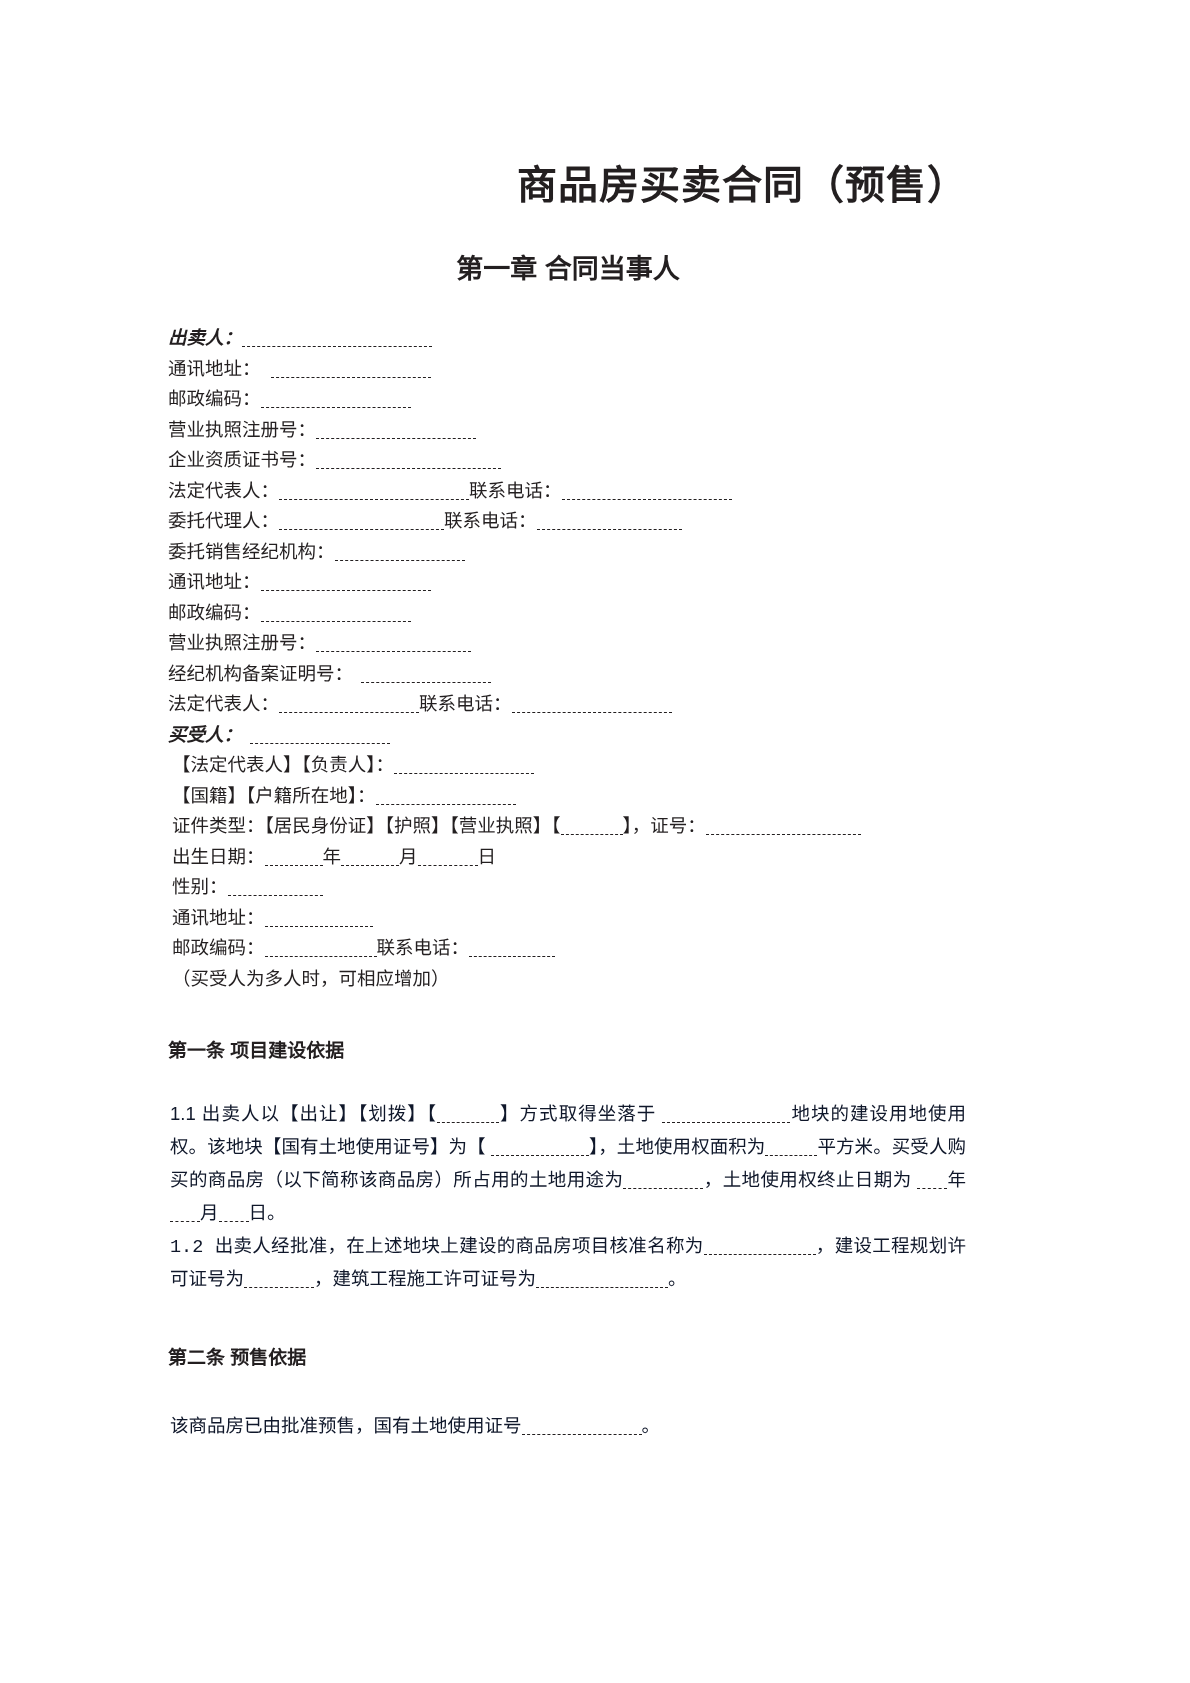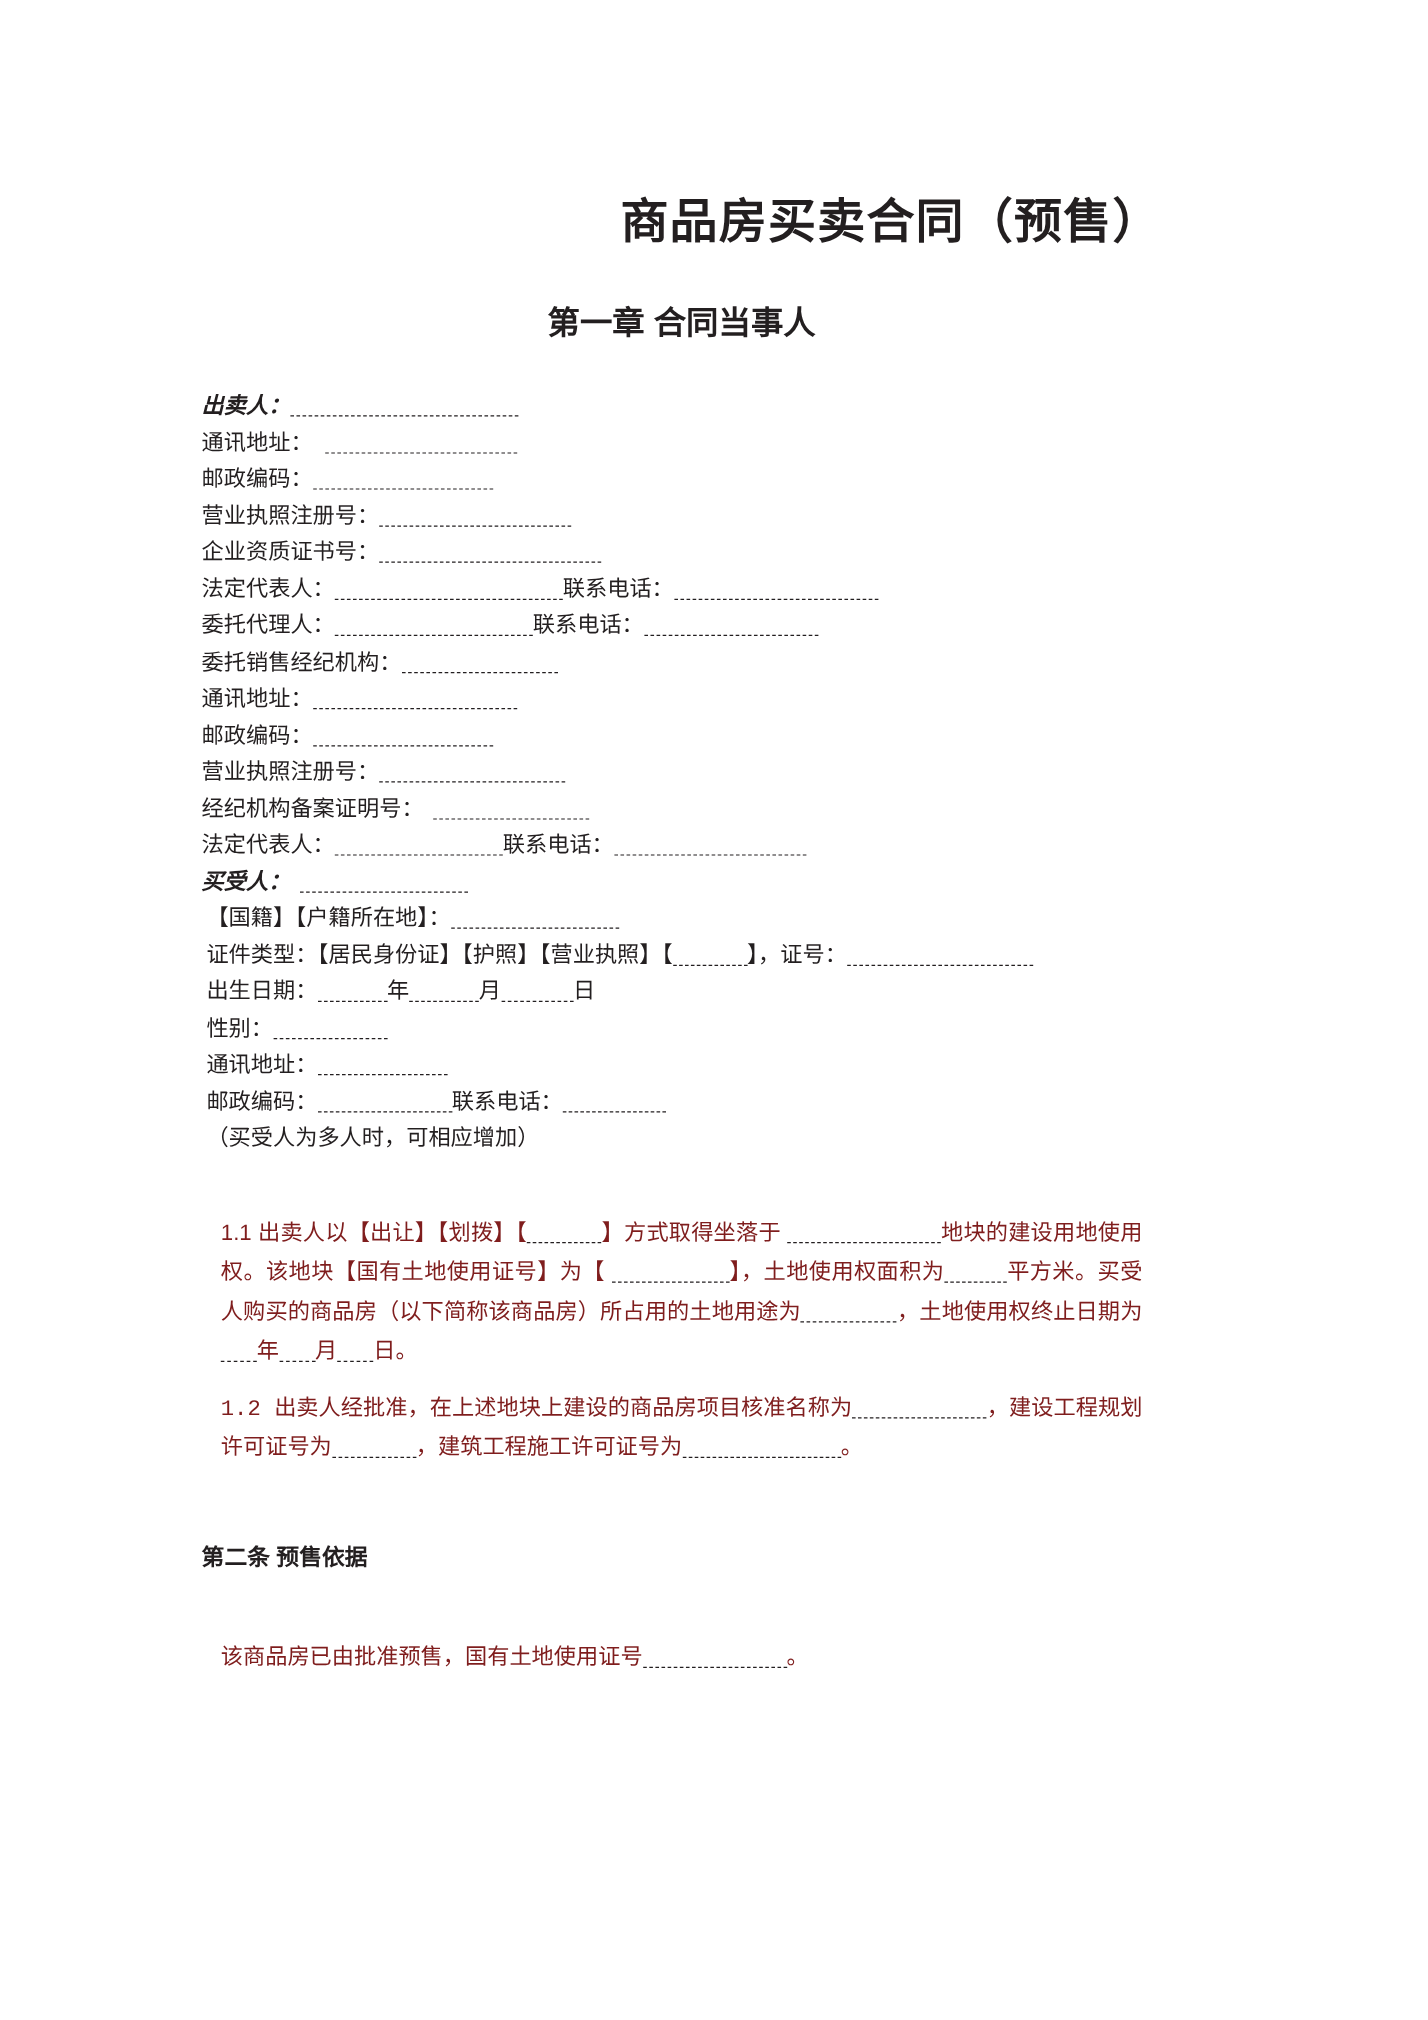"【法定代表人】【负责人】：" div.field-line { html: none -> <div> <span>【法定代表人】【负责人】：</span><span></span> </div> }
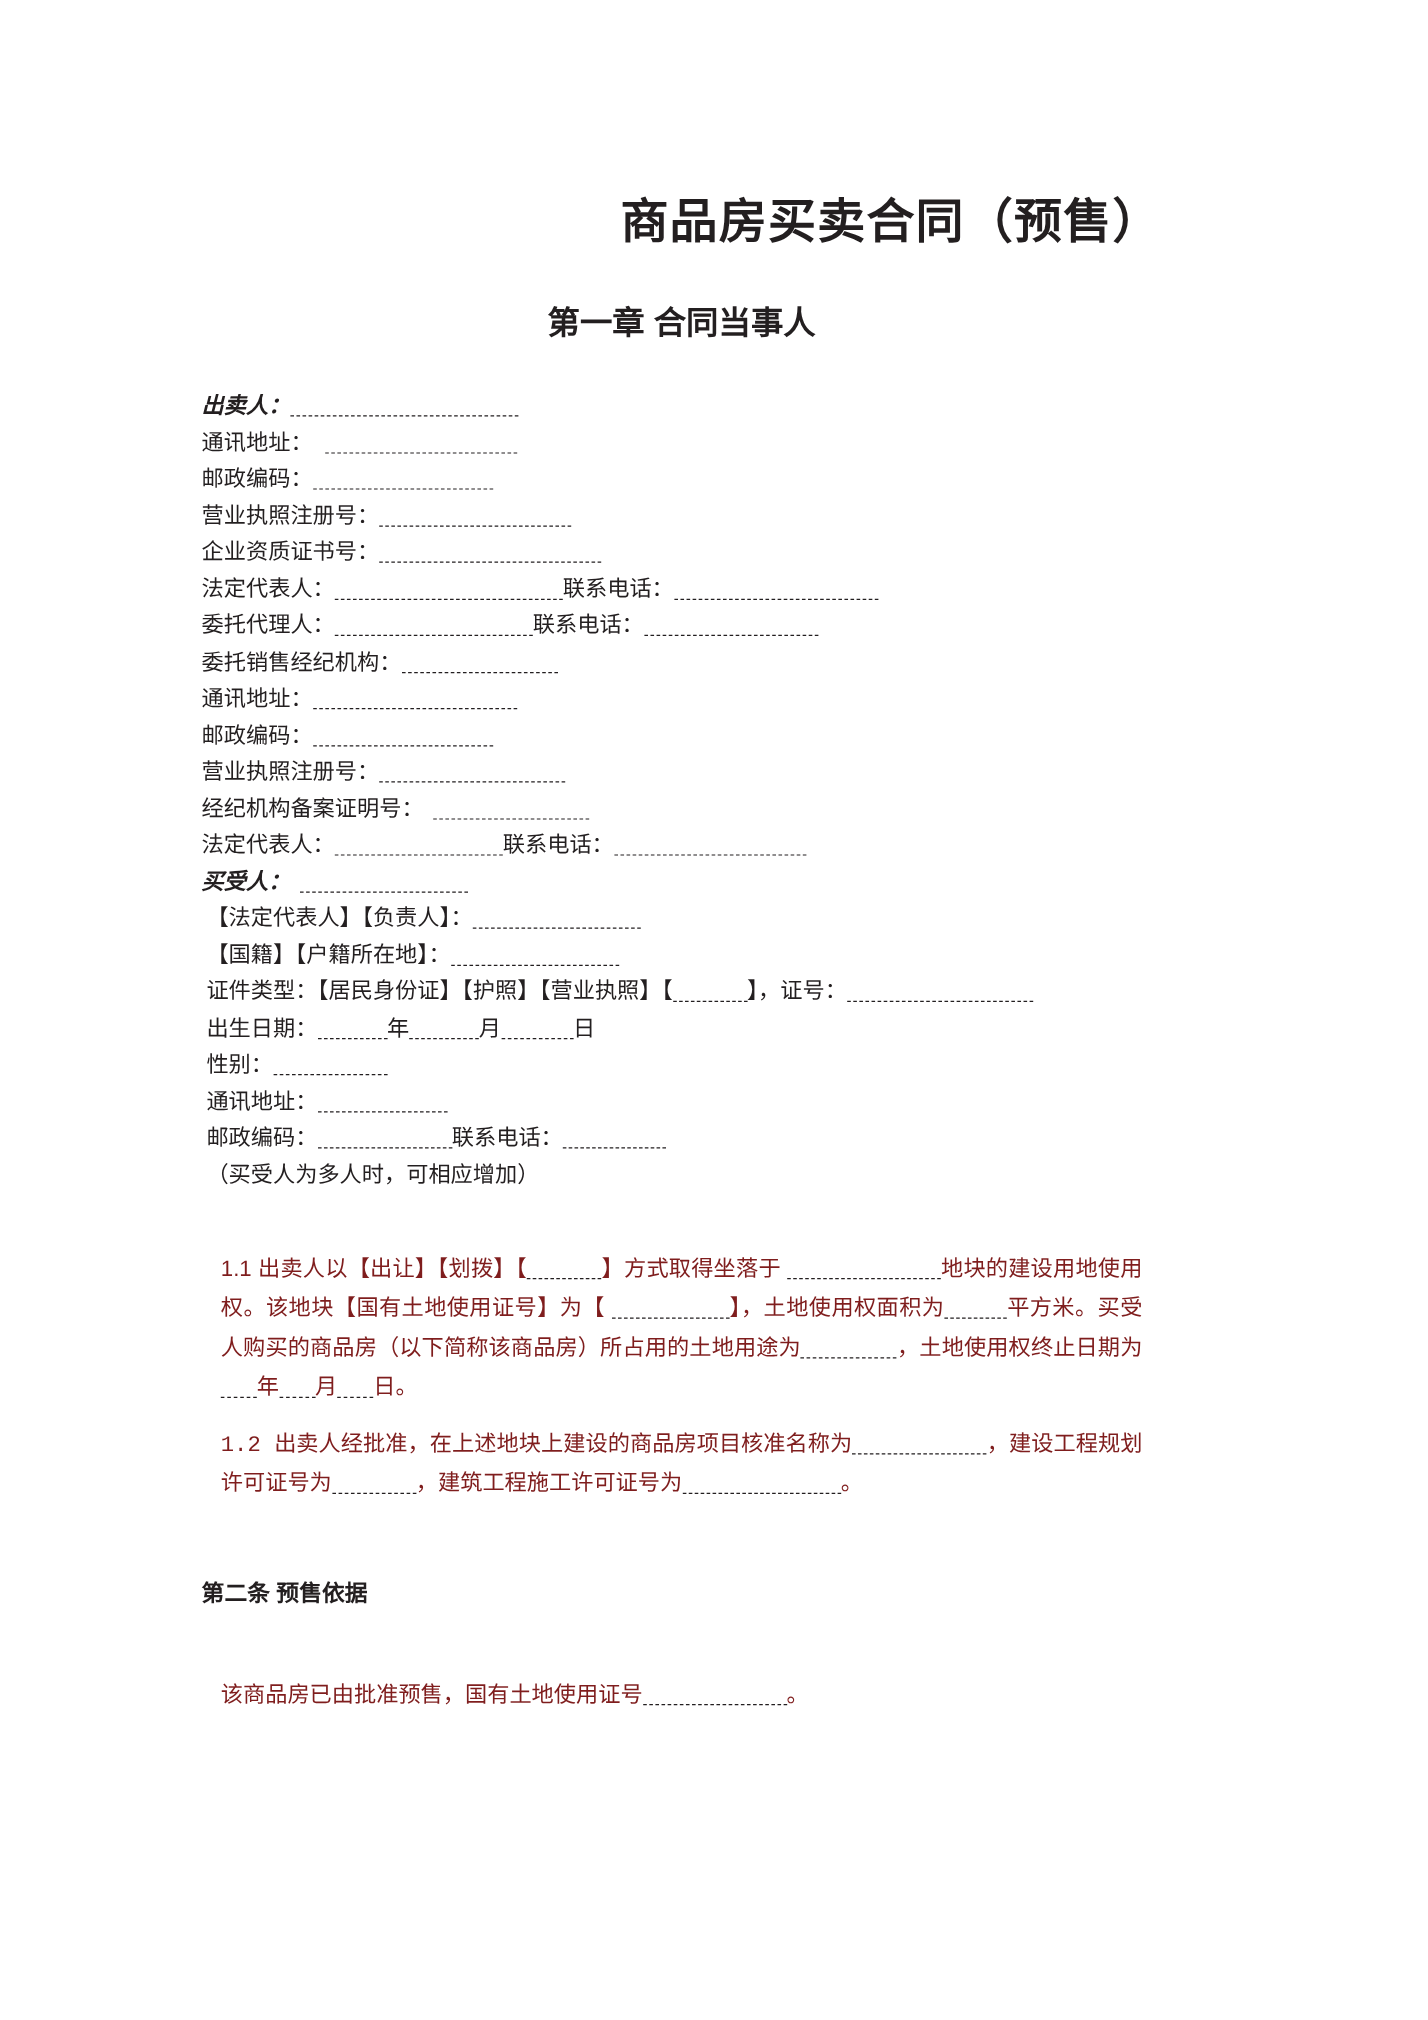"第一条 项目建设依据" h3.section-title { html: none -> <h3>第一条 项目建设依据</h3> }
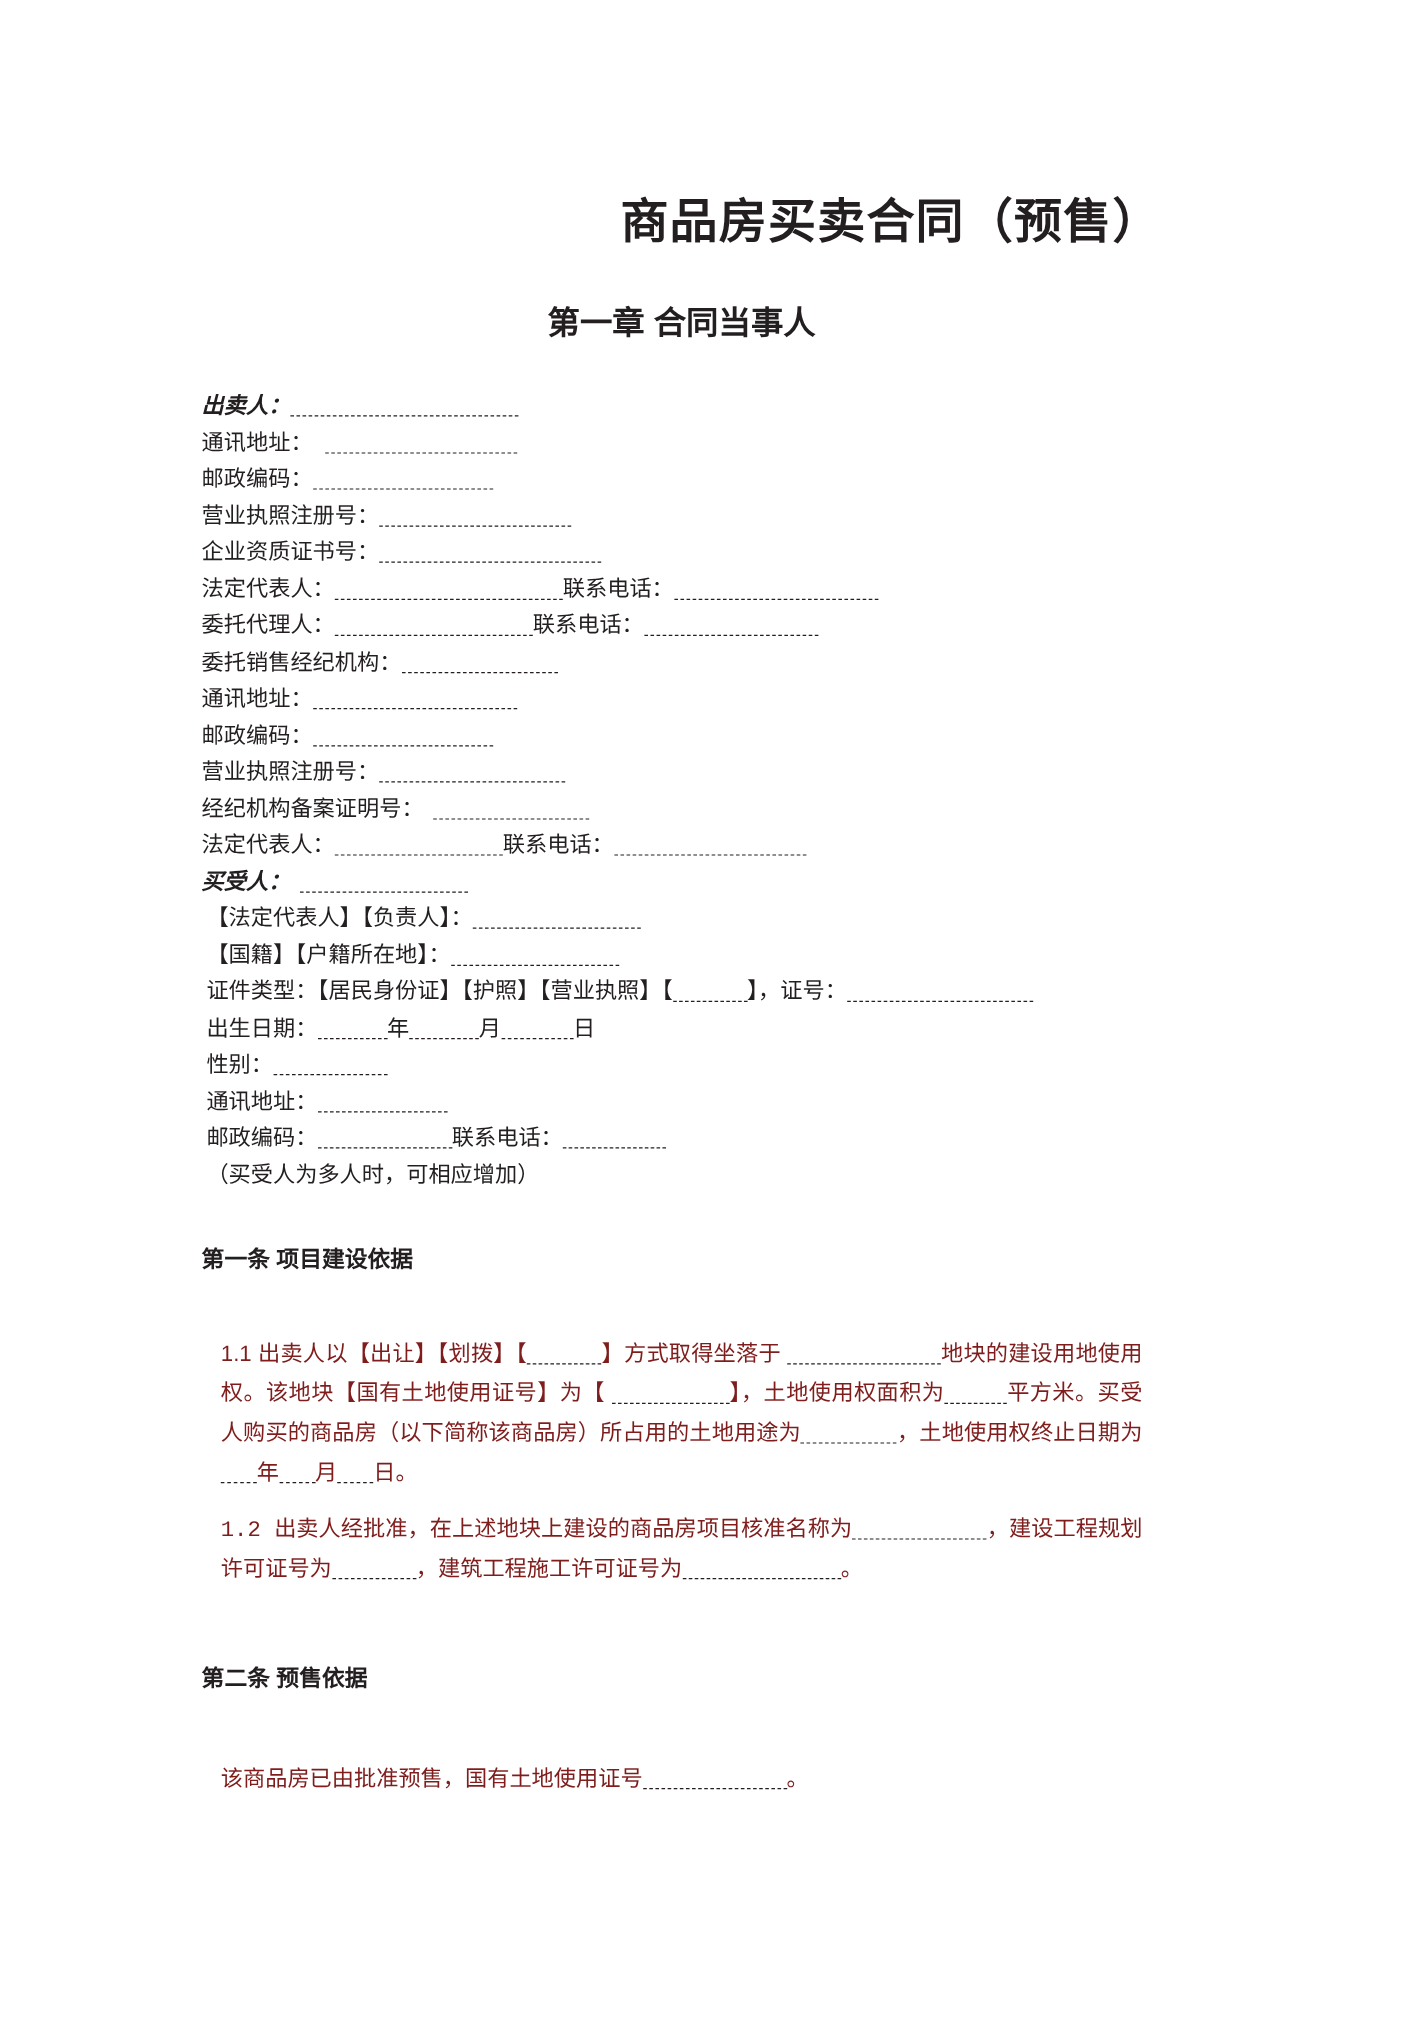"1.1 出卖人以【出让】【划拨】【 】方式取得坐落于" .para { color: #7f1d1d -> #0f172a; margin: 16px -> 2px }
